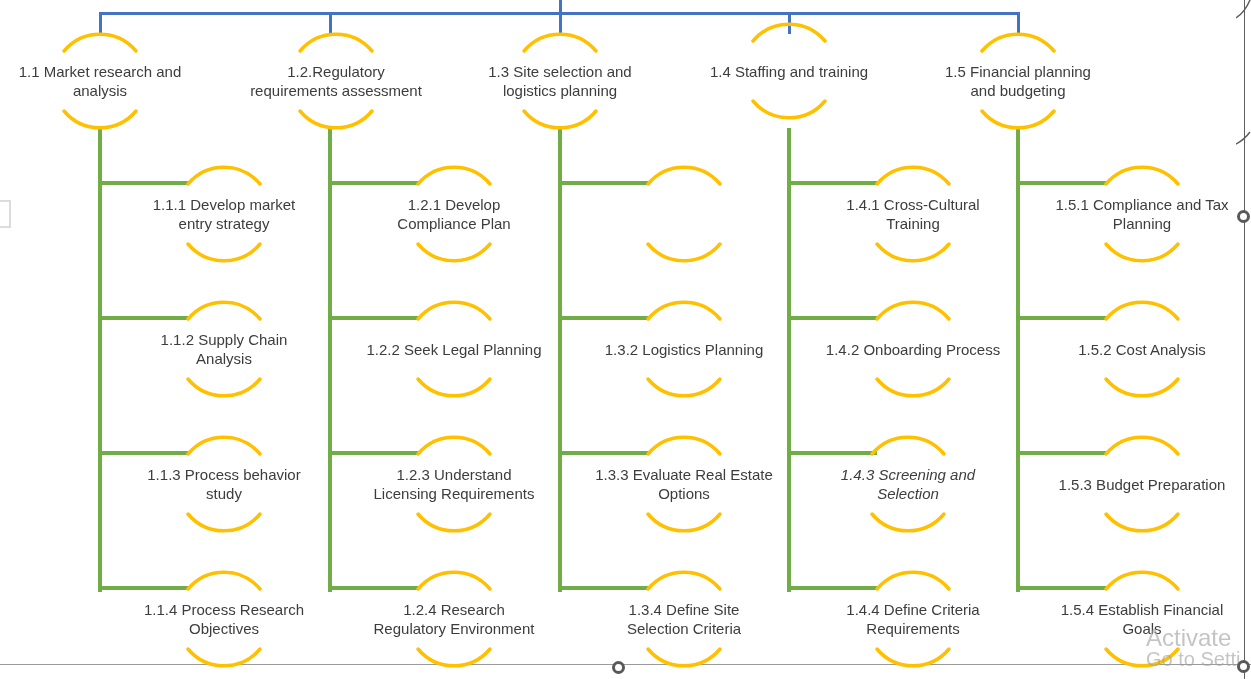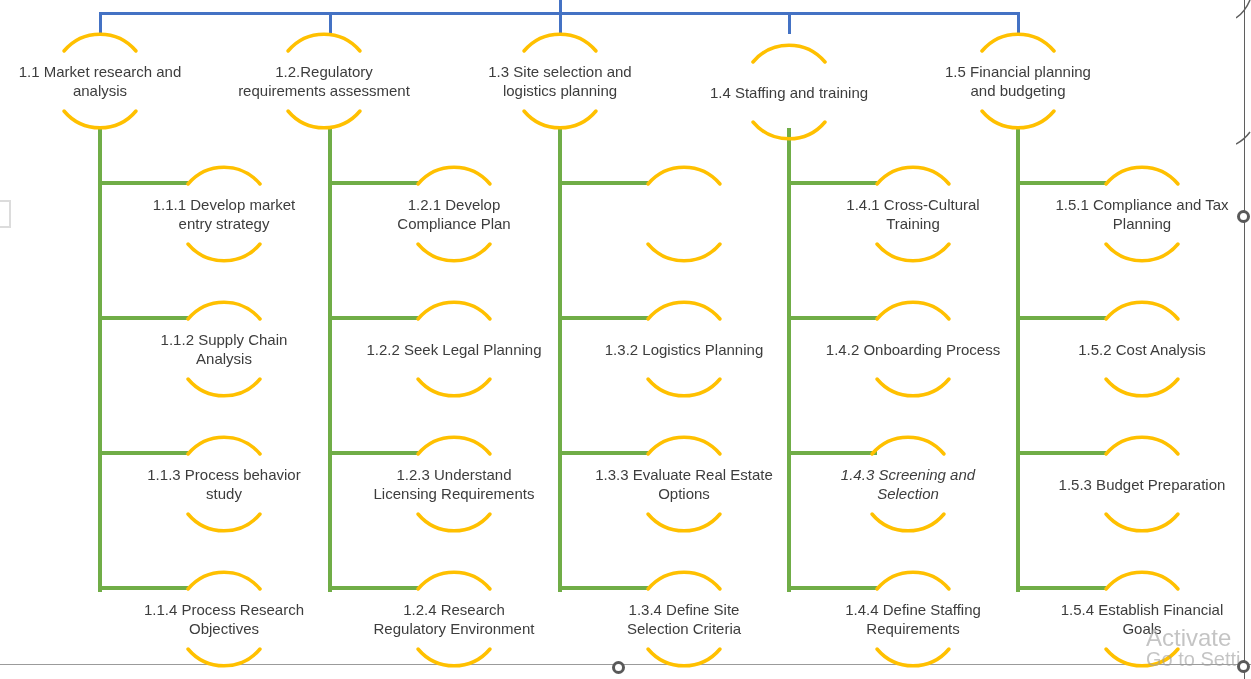"1.2.Regulatory" div.node { left: 264px -> 276px }
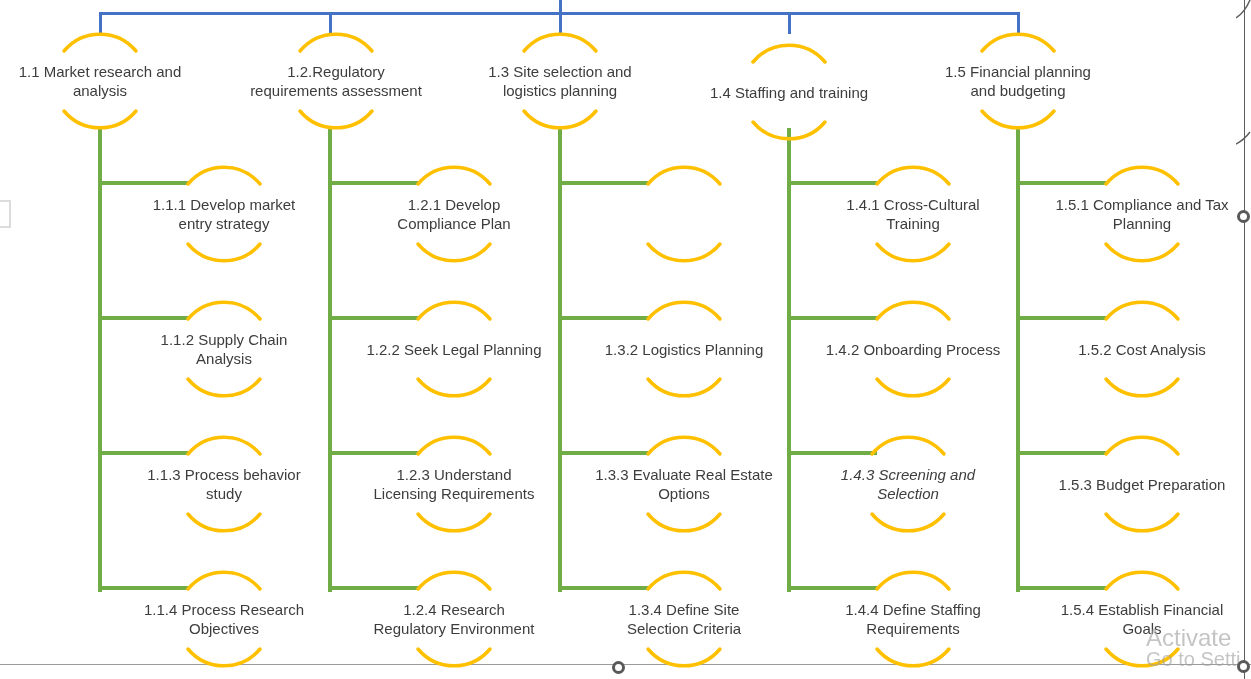"1.4 Staffing and training" div.node { top: 42px -> 21px }
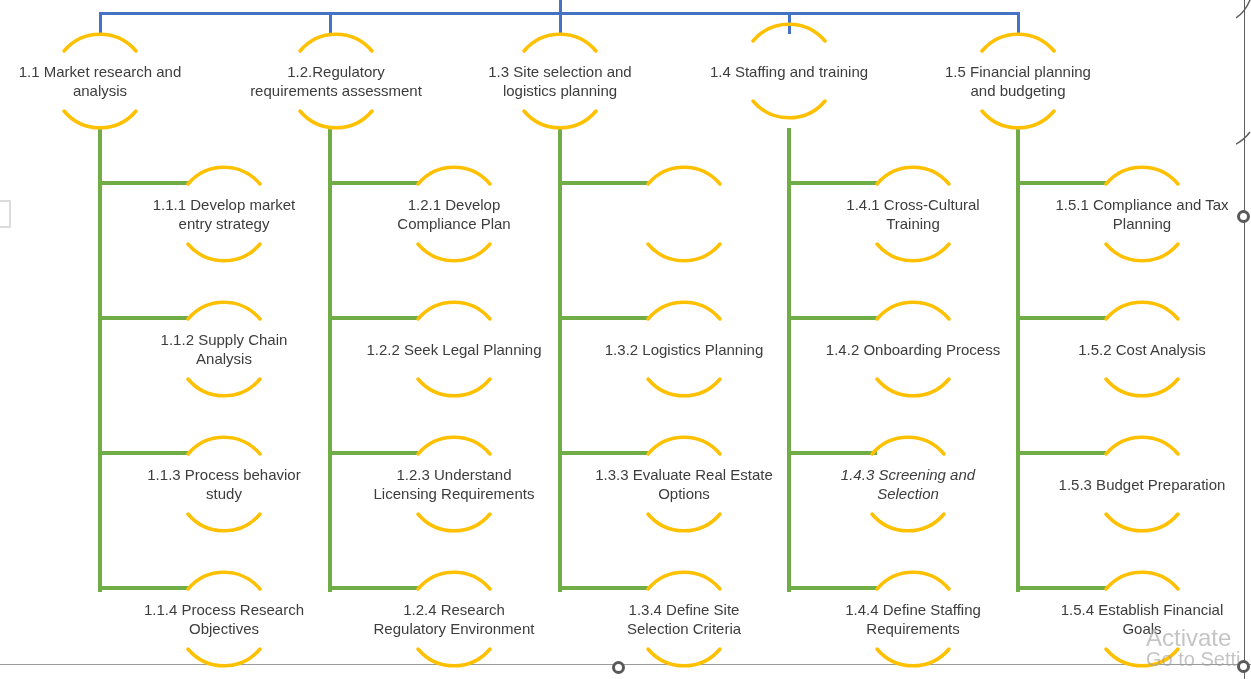"1.4.4 Define Staffing" div.node-label { text: Staffing -> Criteria }
